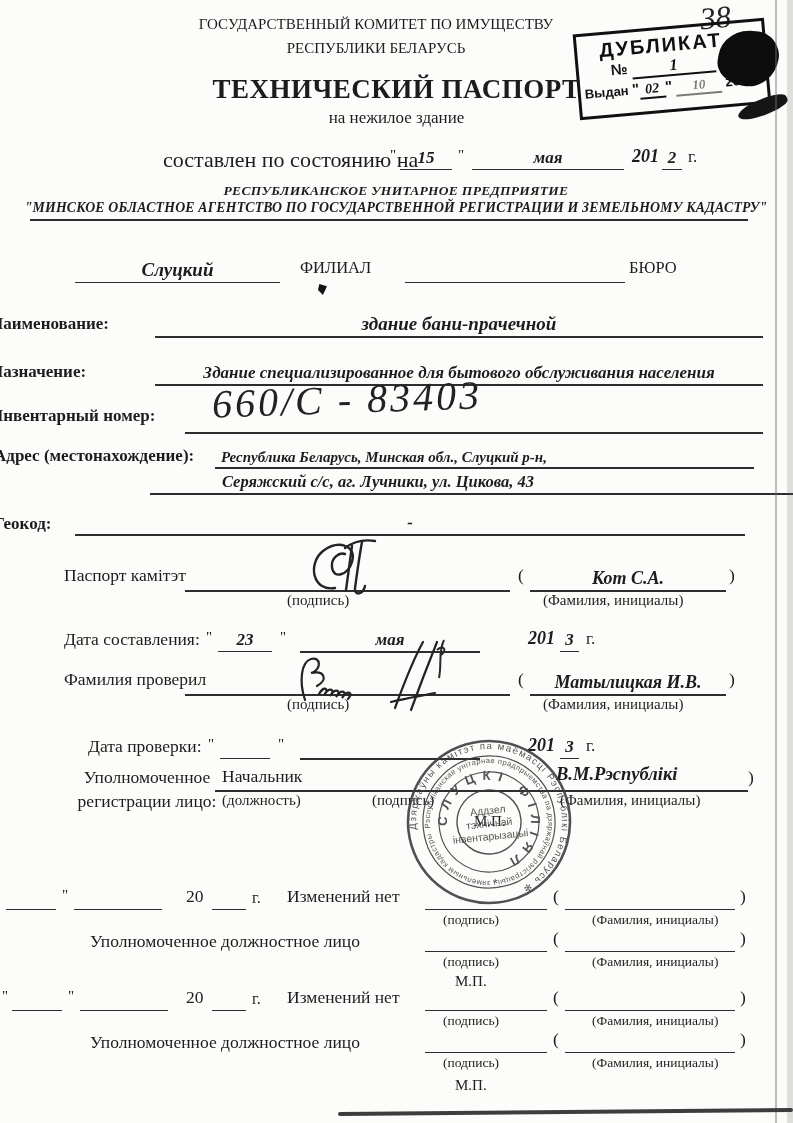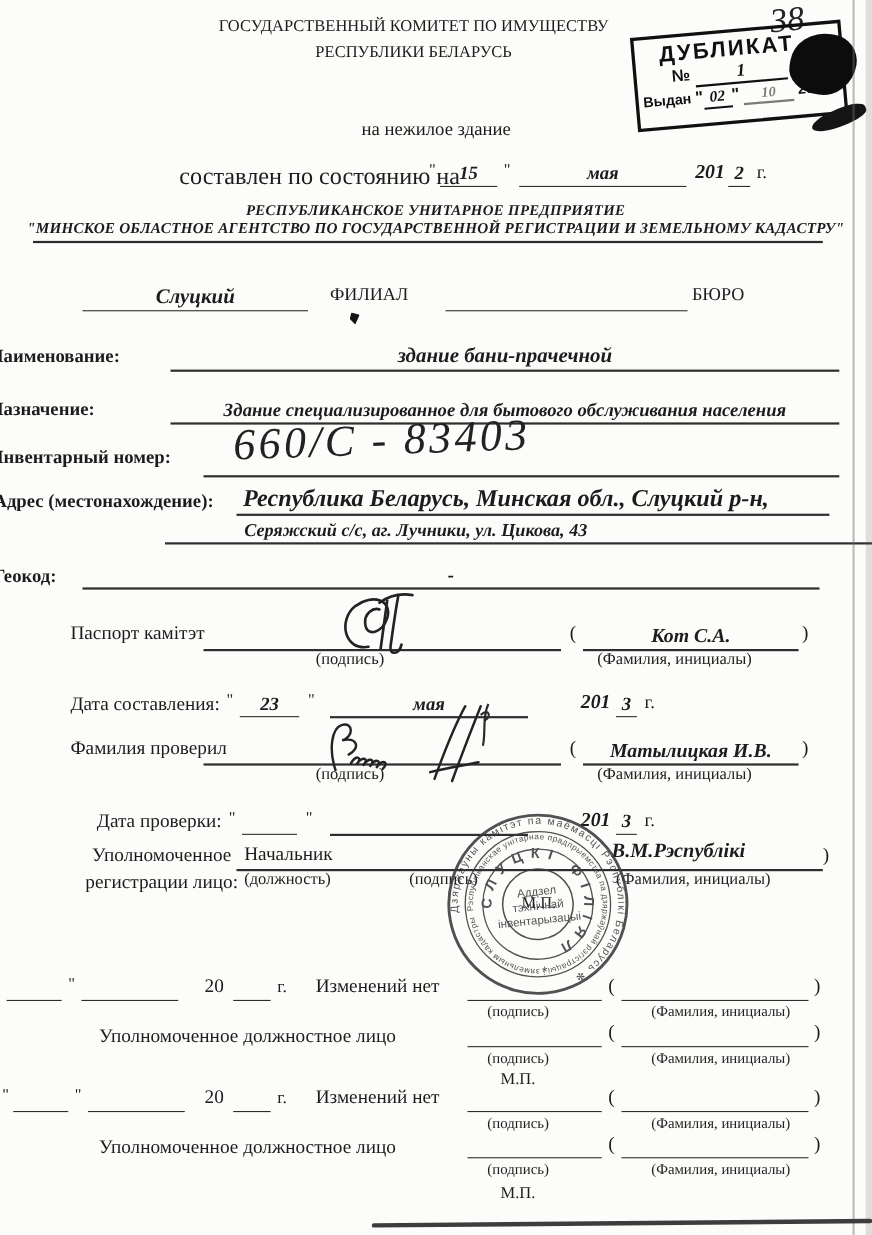"ТЕХНИЧЕСКИЙ ПАСПОРТ" div.abs { html: none -> <div>ТЕХНИЧЕСКИЙ ПАСПОРТ</div> }
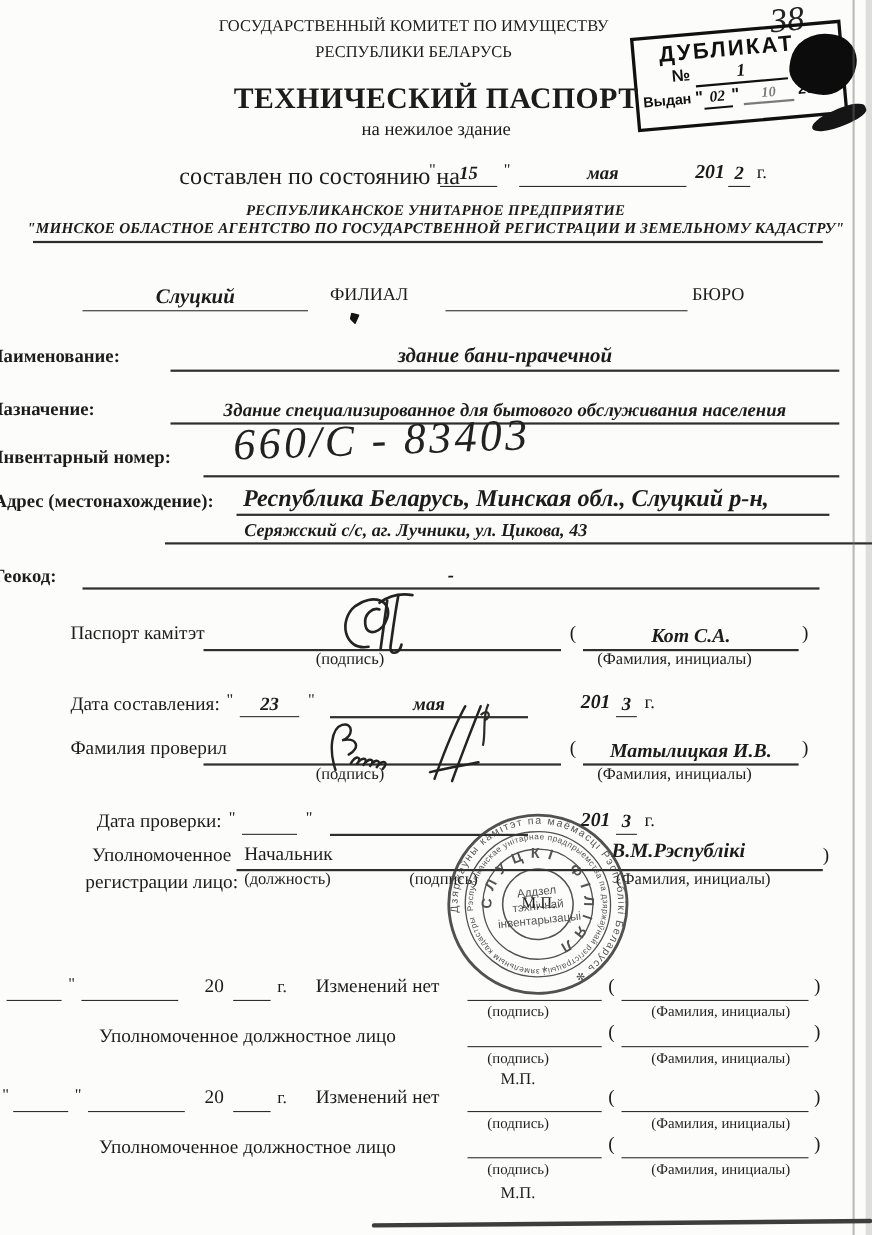"Республика Беларусь, Минская обл.," span.bi { font-size: 22px -> 15px }
